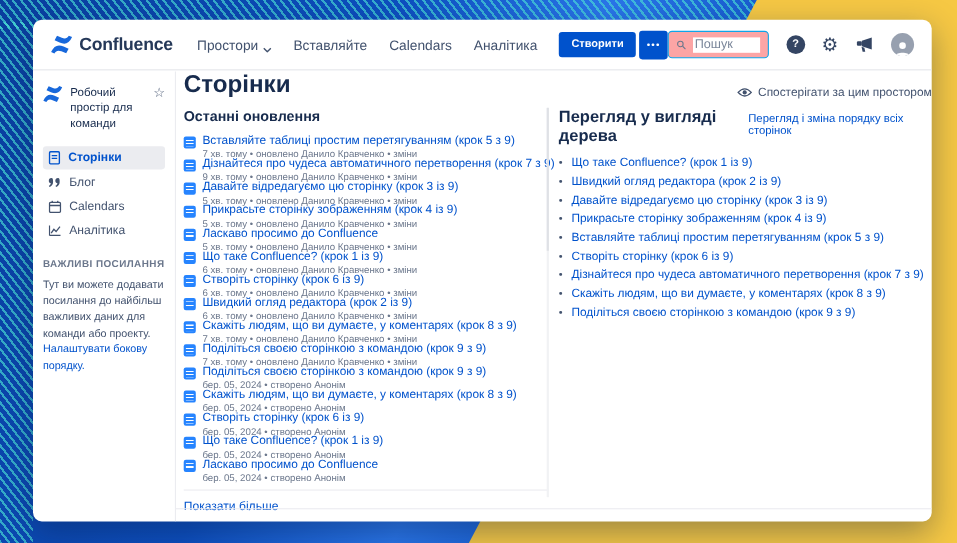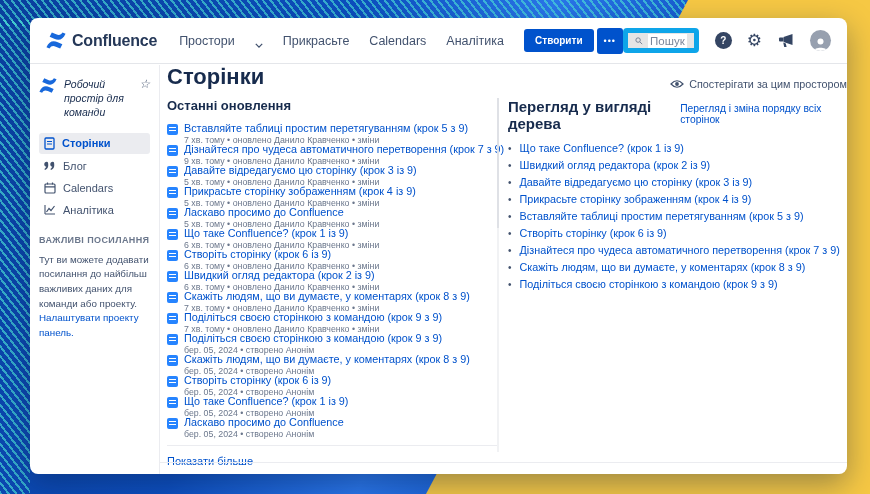"Простори" .nav-item { gap: 20px -> 4px }
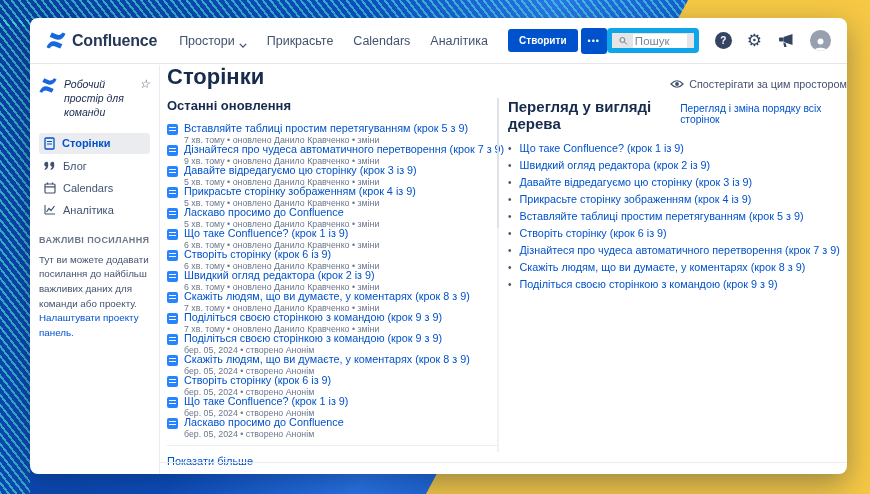"Прикрасьте" span.nav-item { text: Прикрасьте -> Вставляйте }
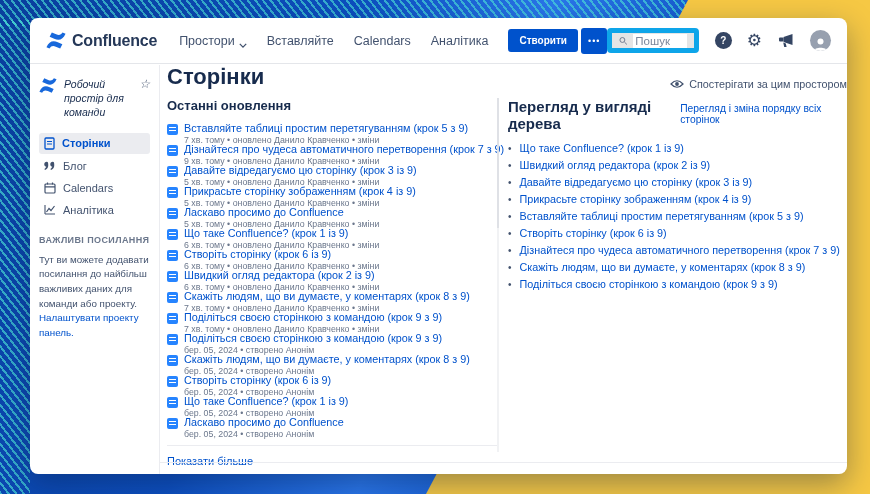"Пошук" .search-wrap { background: #e5e5e5 -> #fca5a5; border: 5px solid #0ea5e9 -> 1px solid #0ea5e9 }
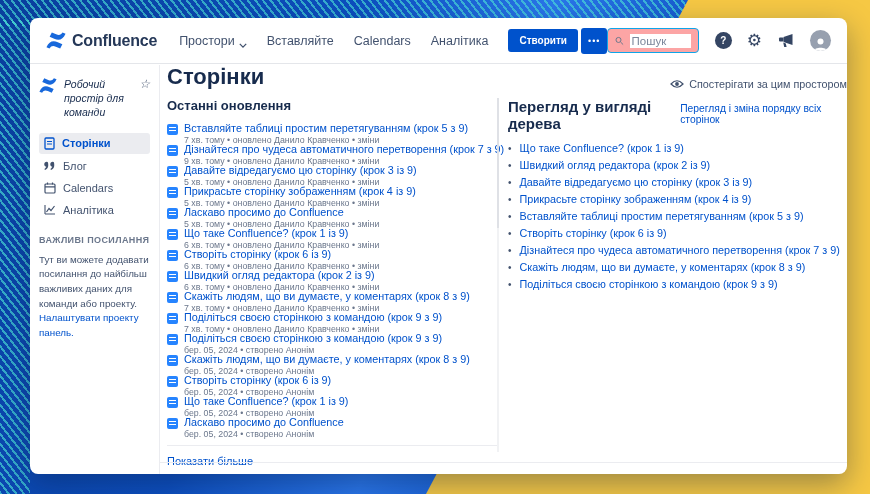"Робочий простір для команди" .space-head { font-style: italic -> none }
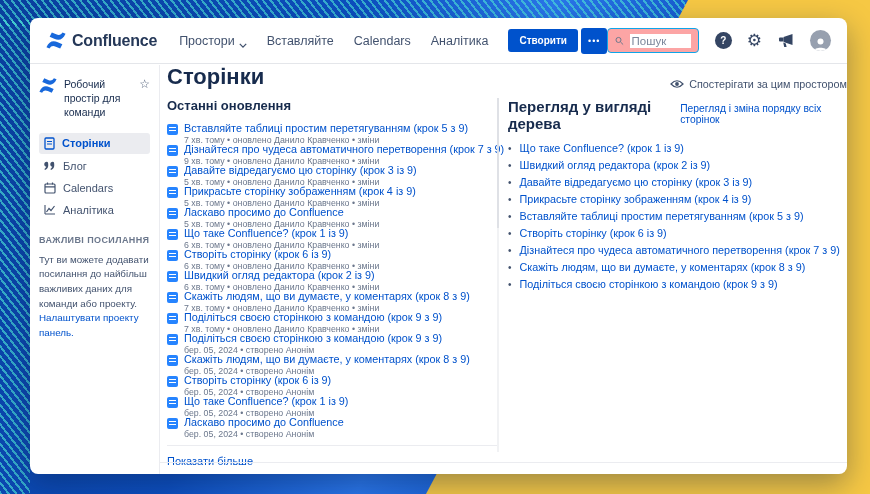"Налаштувати проекту панель." a { text: проекту панель -> бокову порядку }
